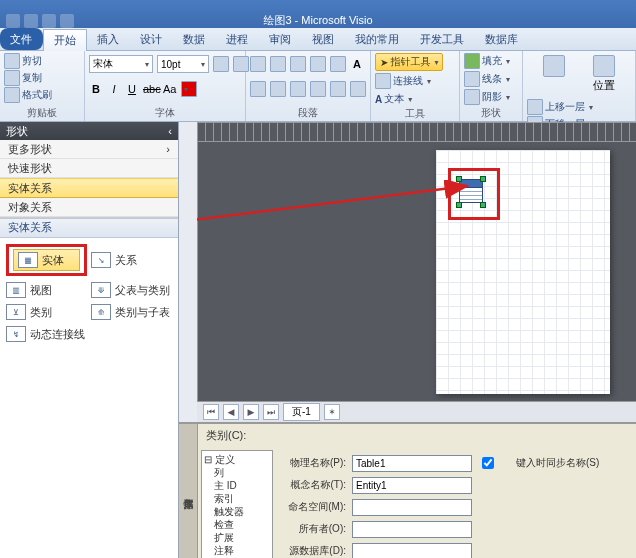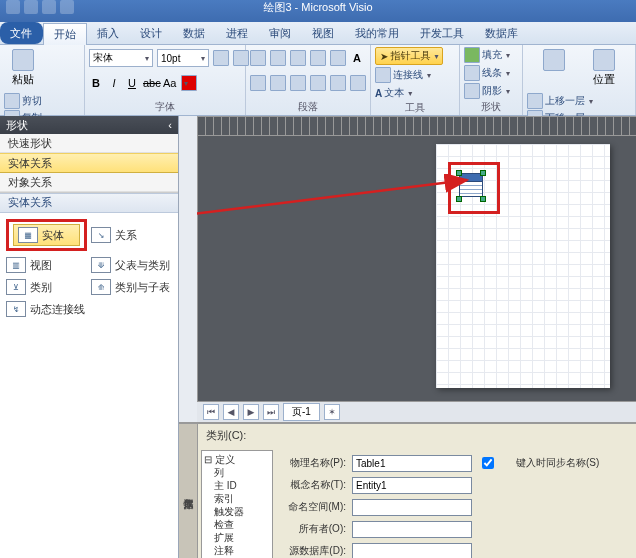"绘图3 - Microsoft Visio" .titlebar { align-items: flex-start -> flex-end; height: 22px -> 28px }
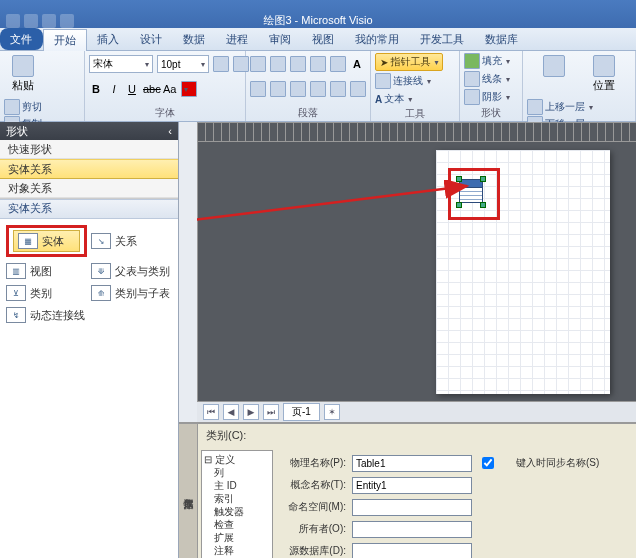"粘贴" div.big-btn { html: <div> <div></div> <span>粘贴</span> </div> -> none }
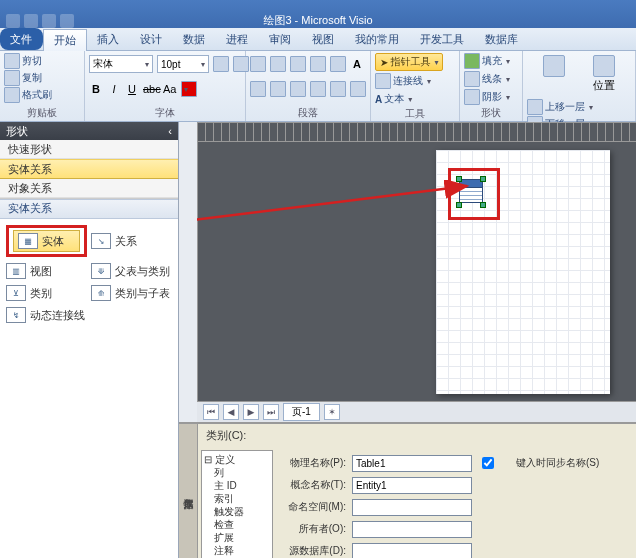"更多形状" div.shape-cat { html: none -> <div> <span>更多形状</span> <span>›</span> </div> }
